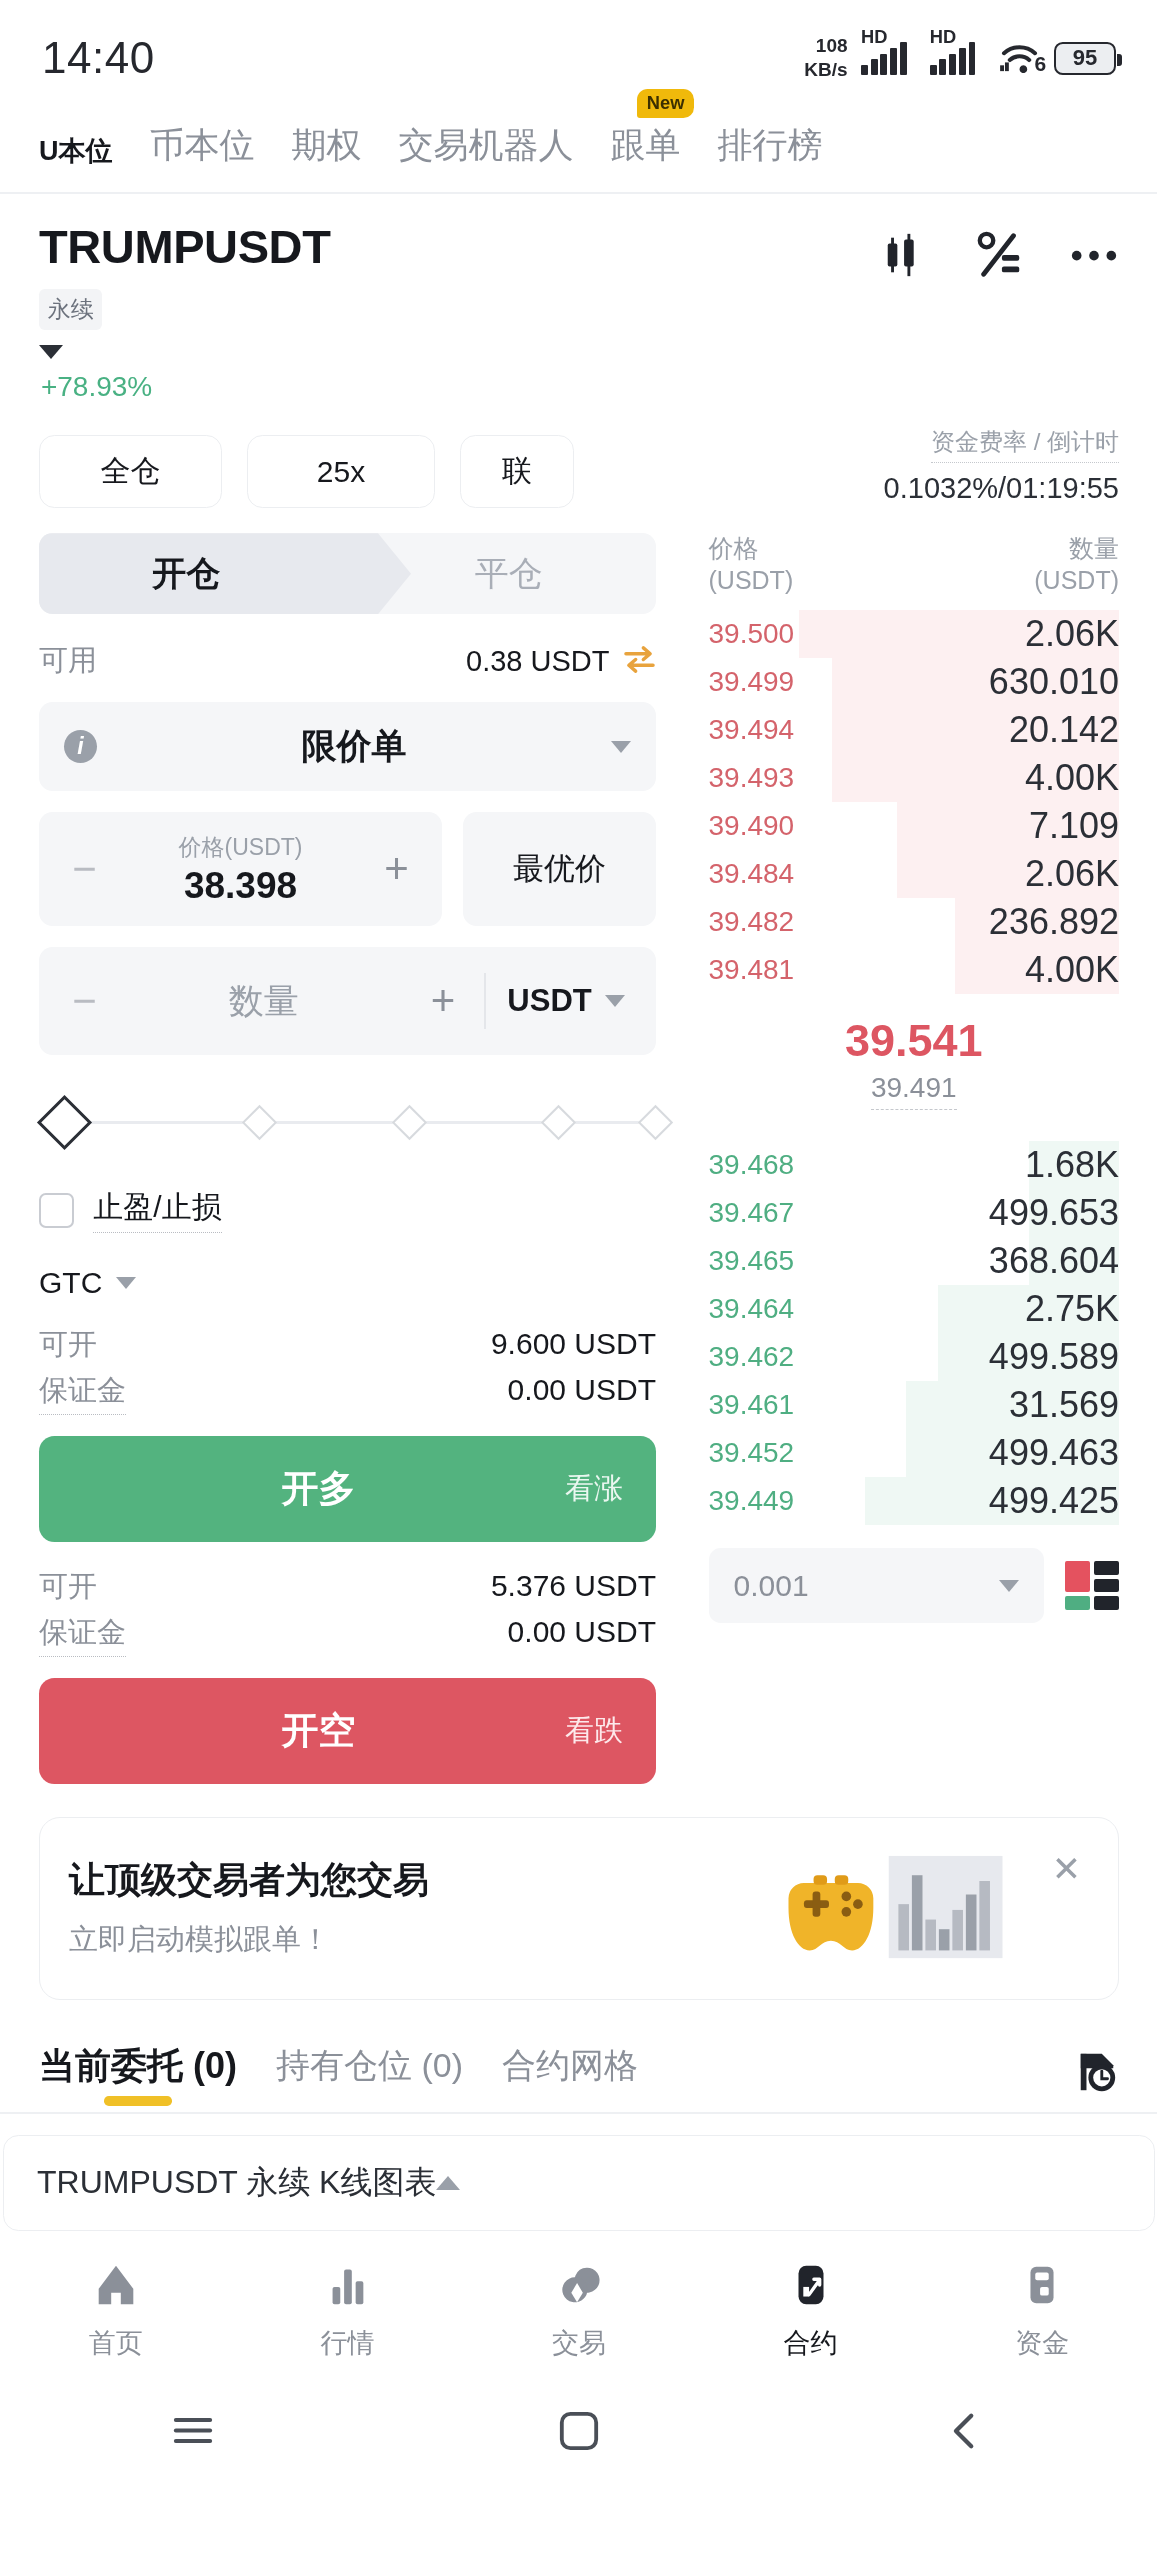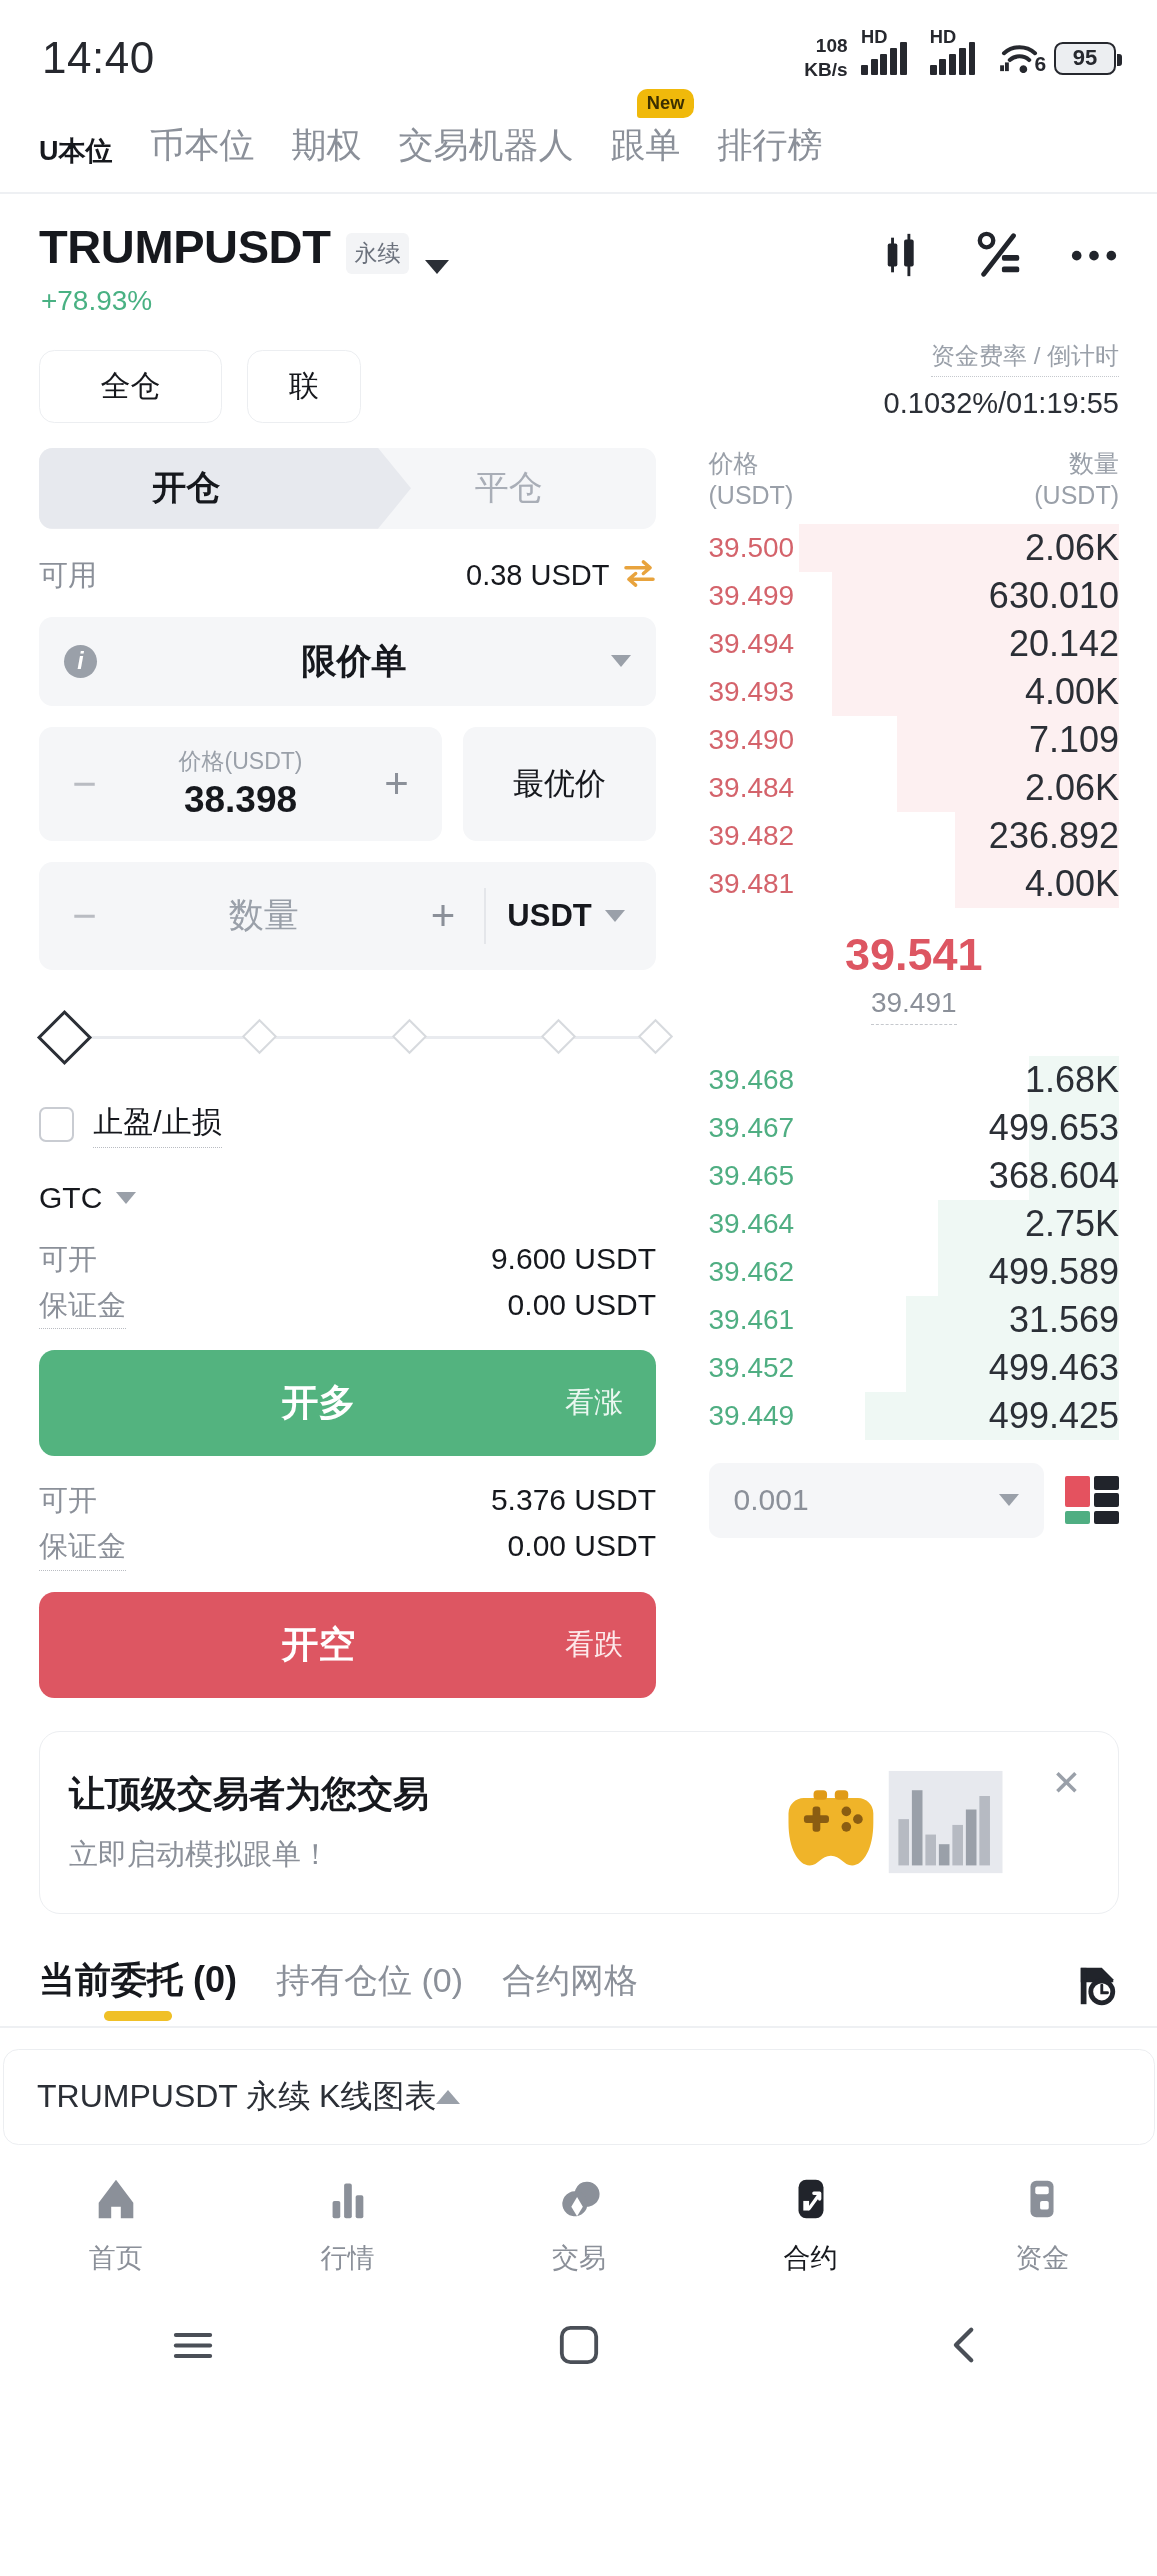"TRUMPUSDT" .sym-row { align-items: flex-end -> flex-start; flex-direction: none -> column }
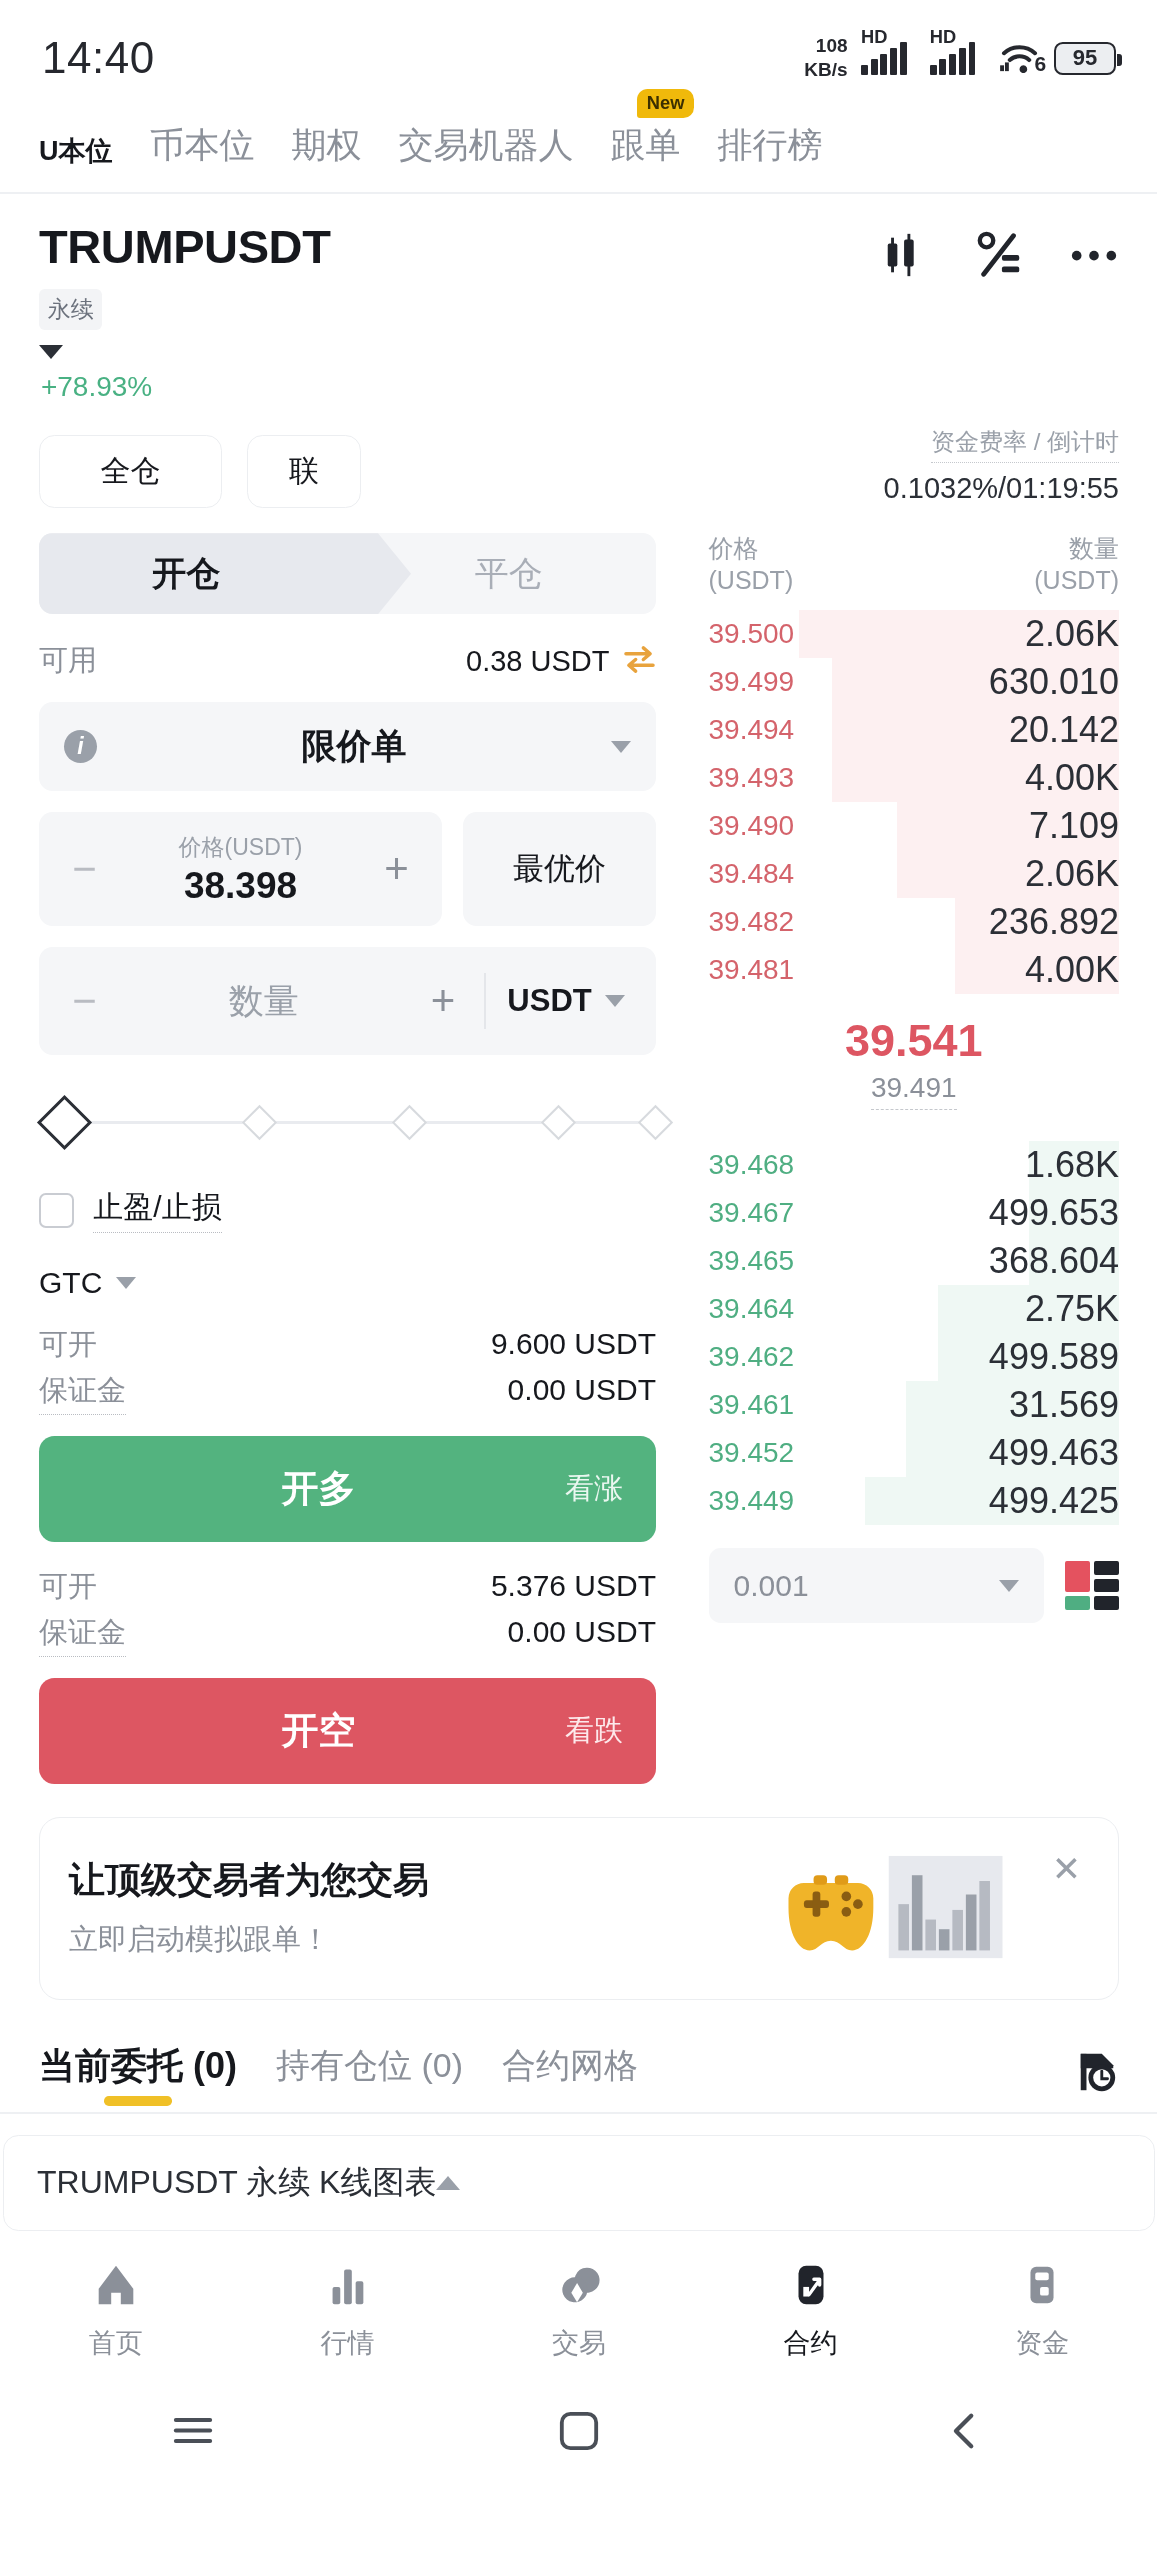"25x" div.pill { html: none -> <div>25x</div> }
